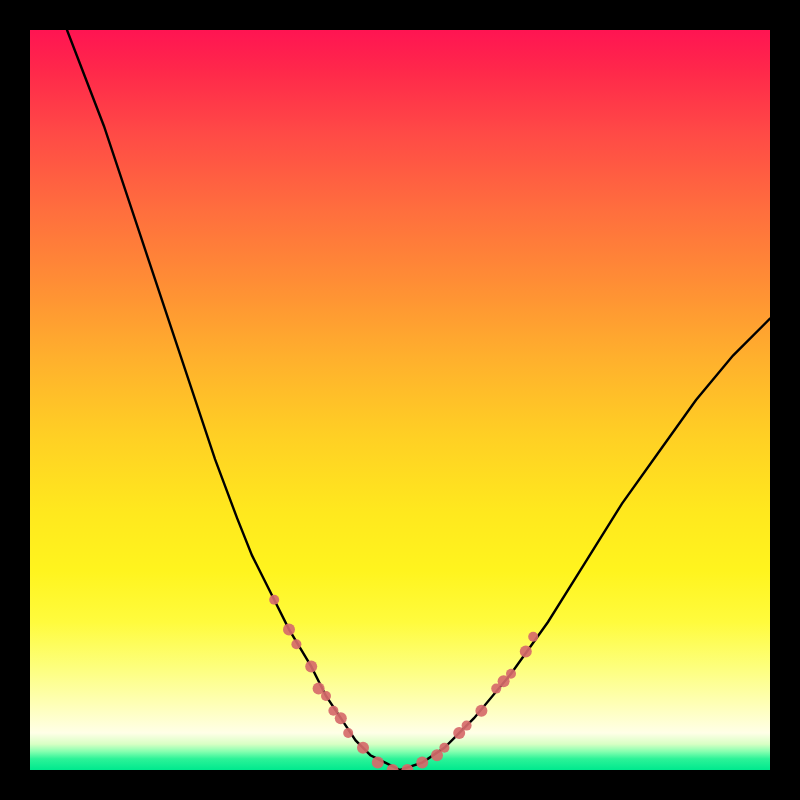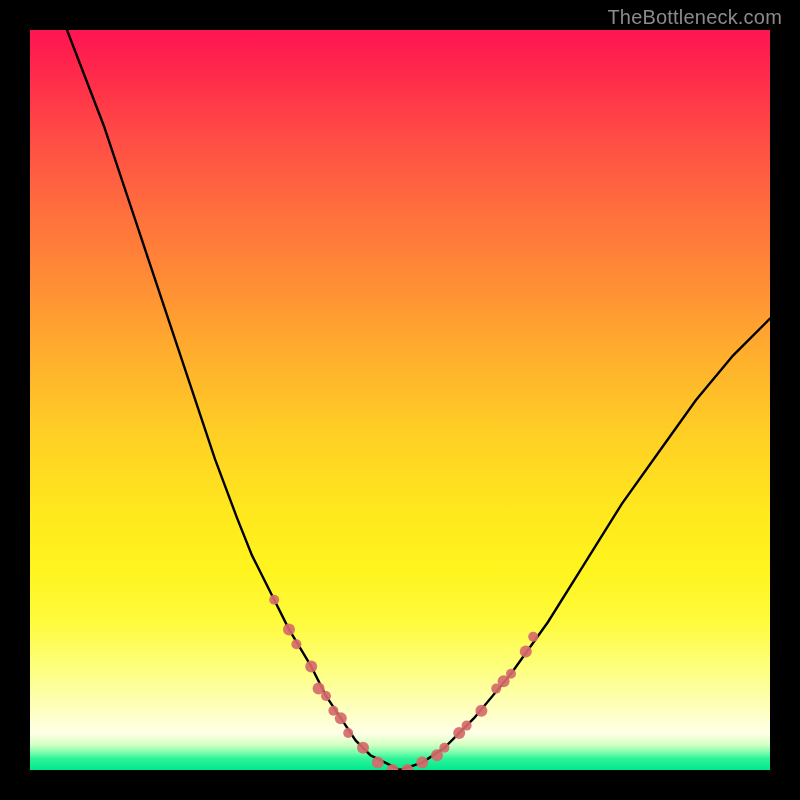"TheBottleneck.com" div.watermark { html: <div>TheBottleneck.com</div> -> none }
